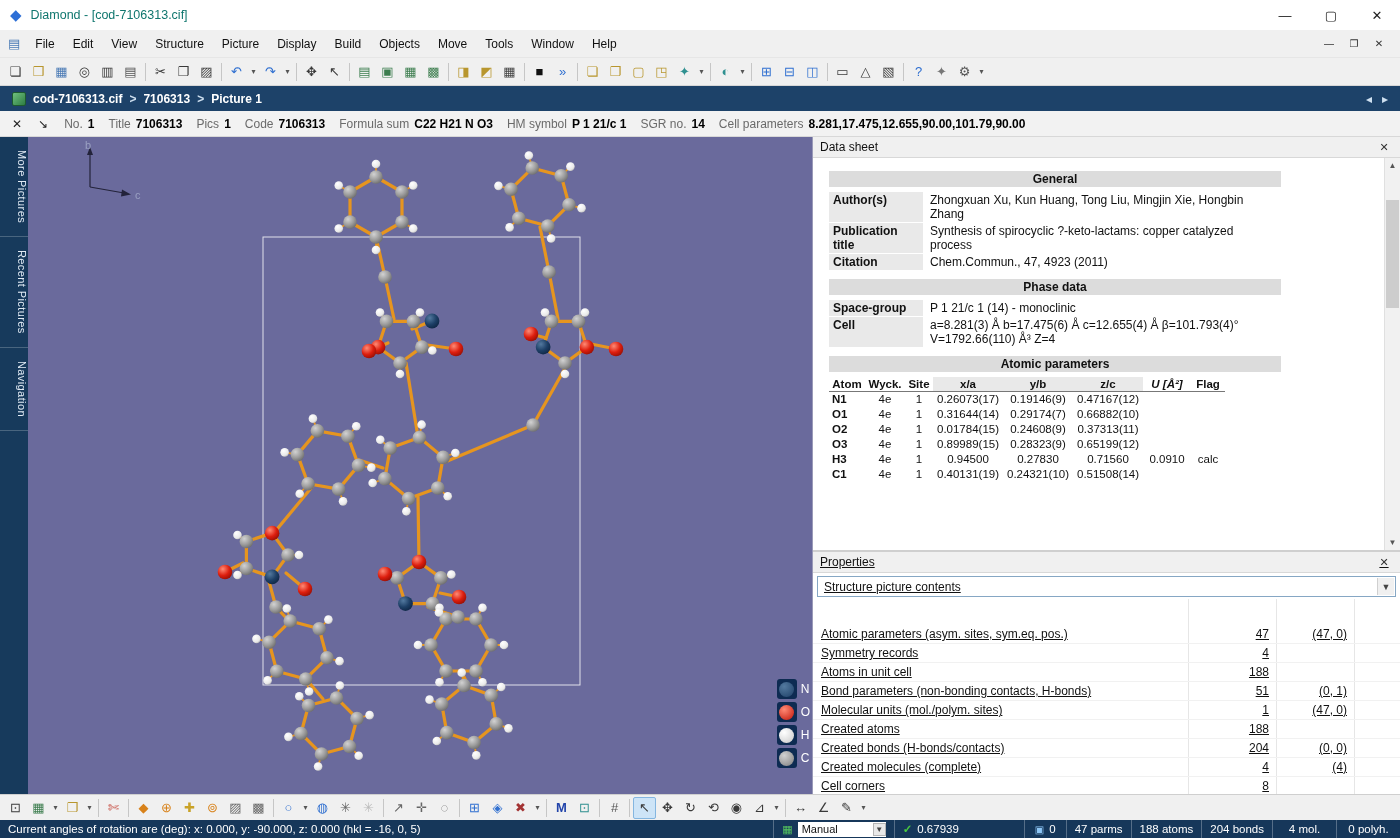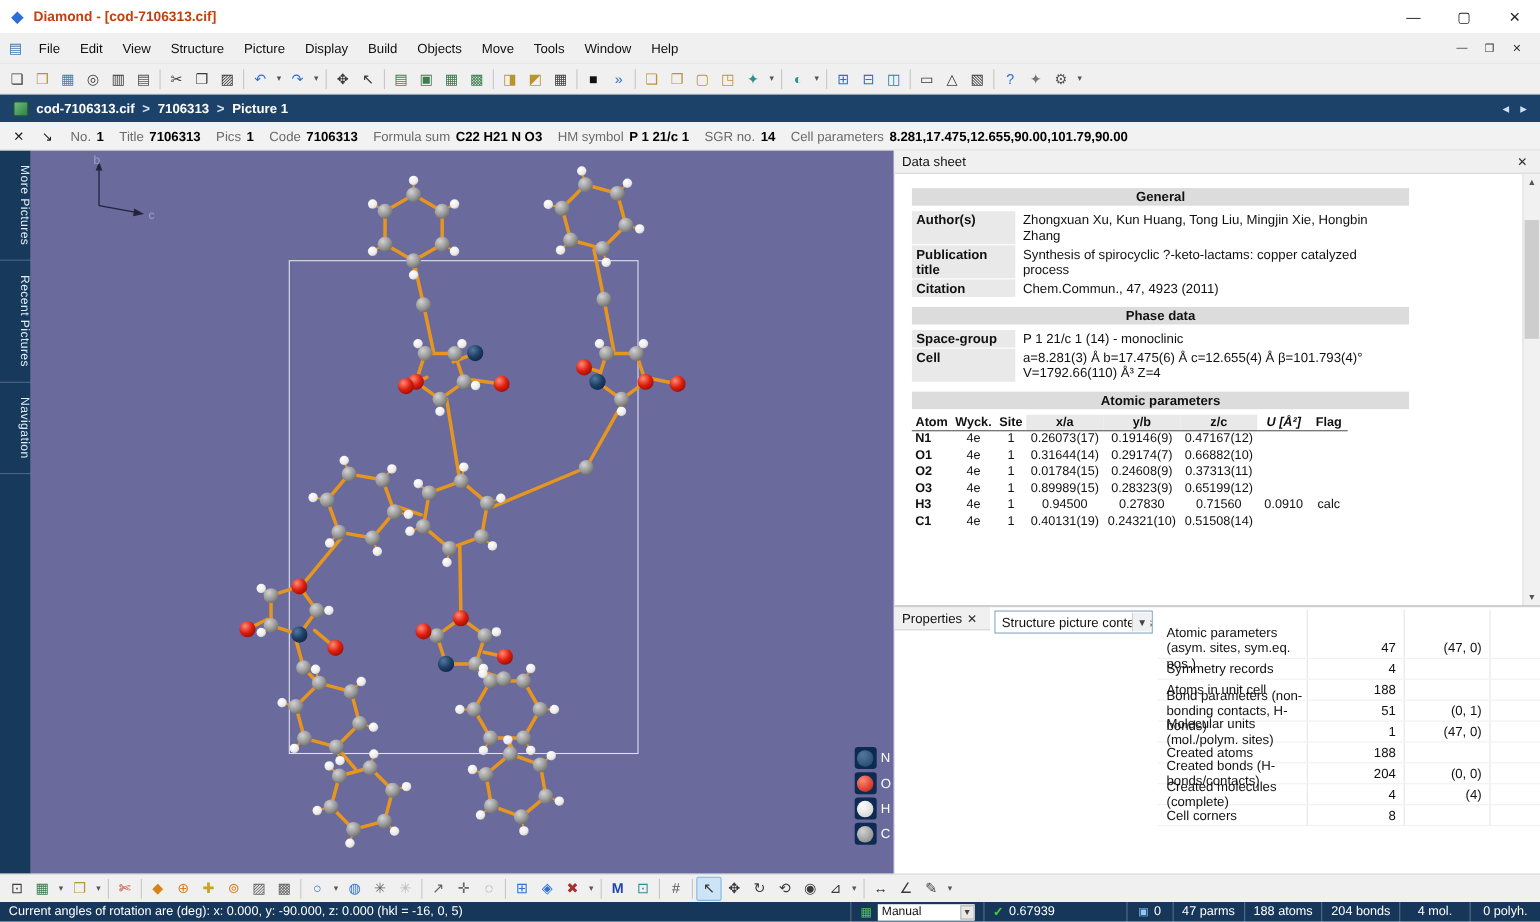"Diamond - [cod-7106313.cif]" .title-text { color: #c2410c -> #0f766e; font-weight: bold -> none }
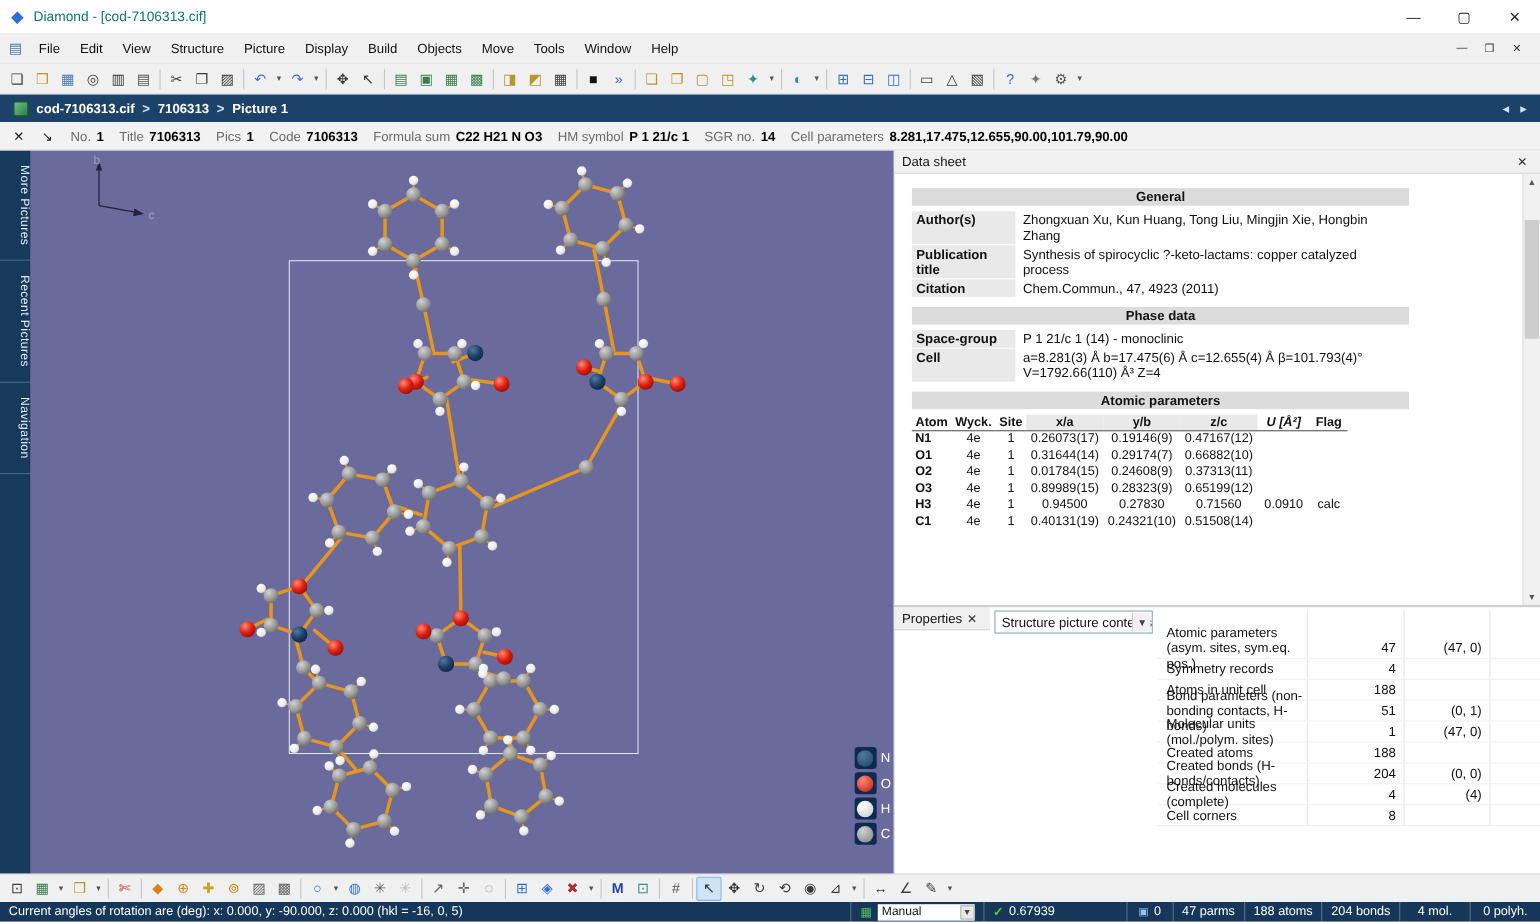"Properties" .props { flex-direction: row -> column; text-decoration: none -> underline }
